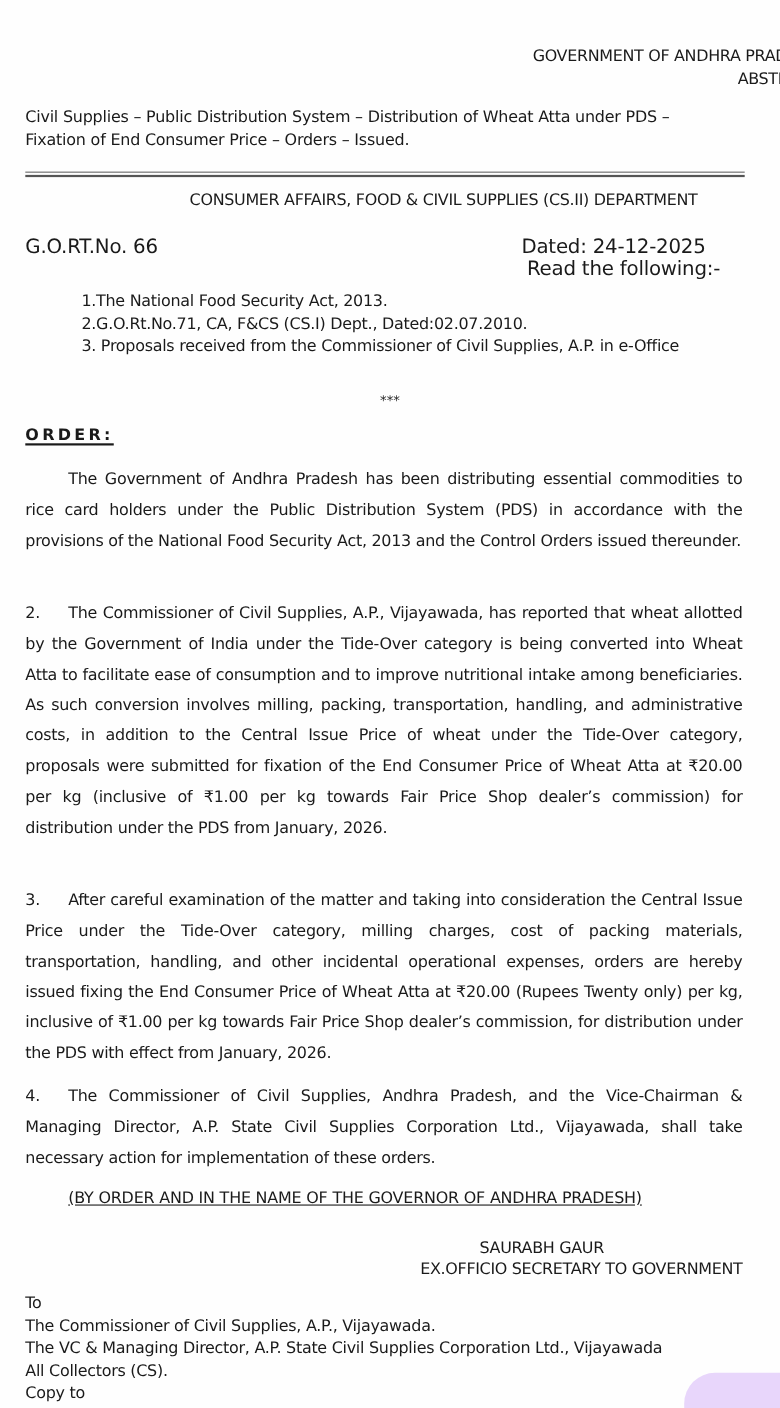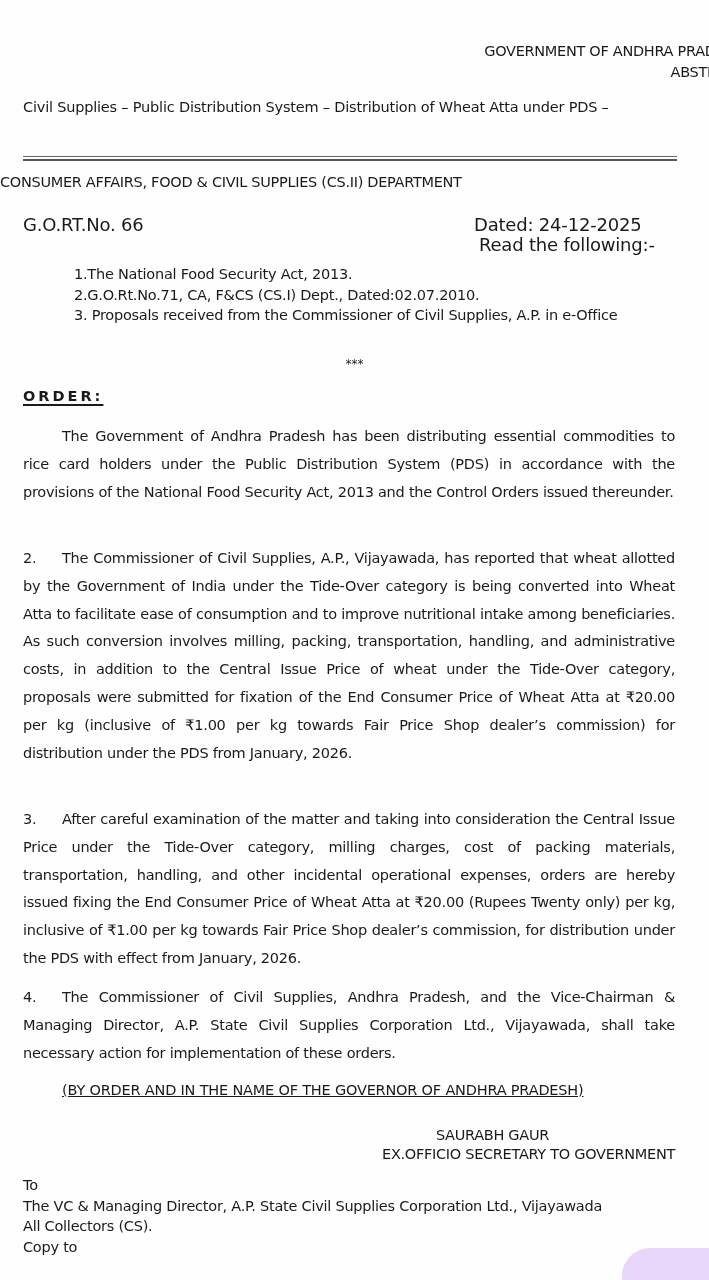"Fixation of End Consumer Price" div { html: none -> <div>Fixation of End Consumer Price – Orders – Issued.</div> }
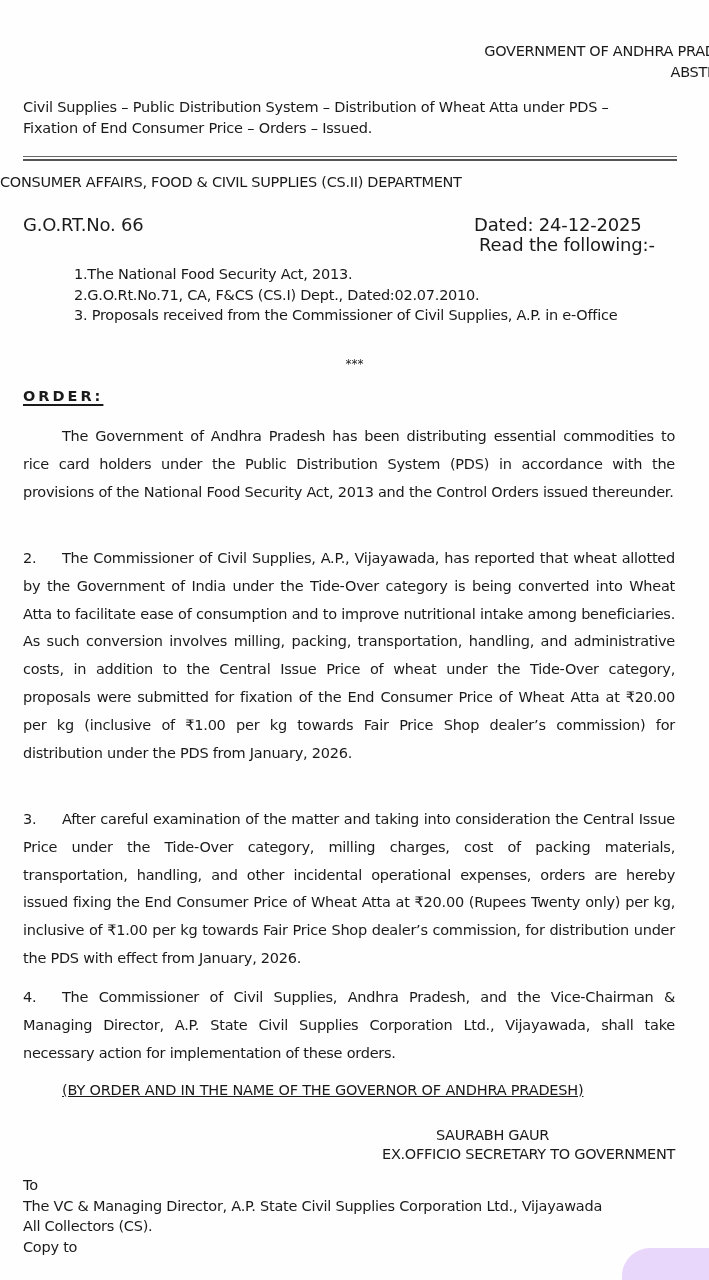"CONSUMER AFFAIRS, FOOD & CIVIL" .dept { text-align: left -> right }
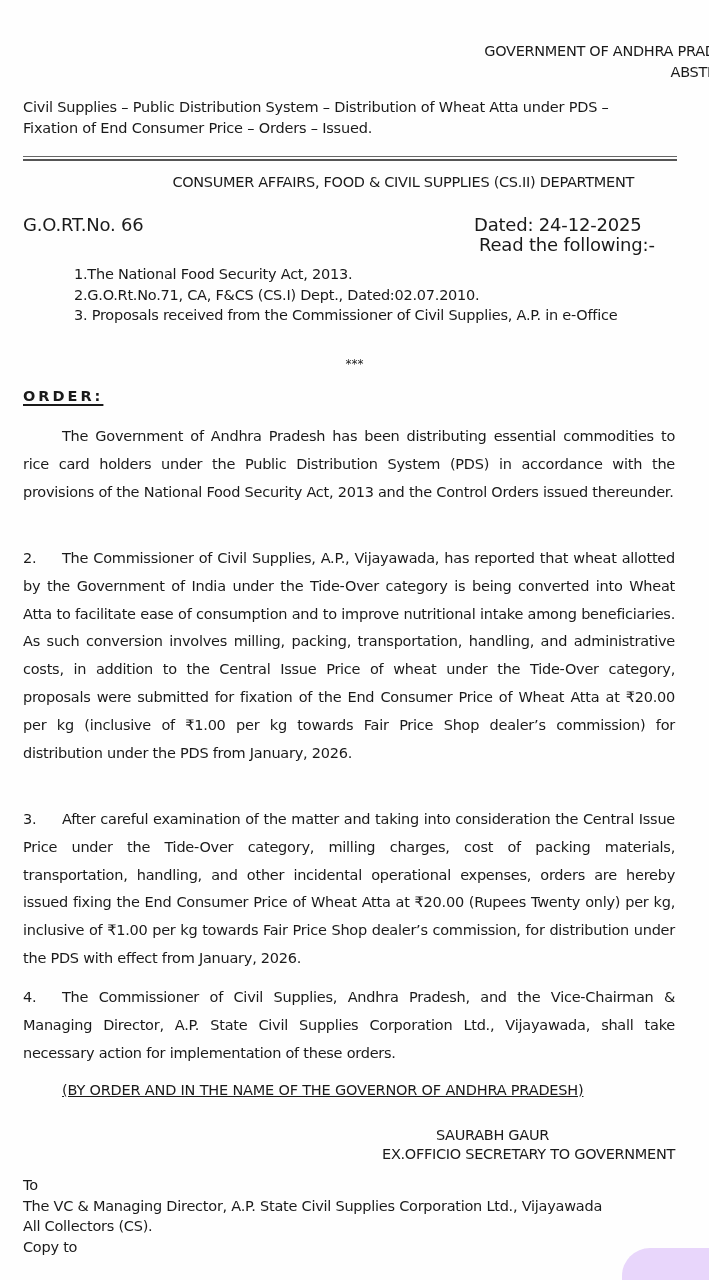"The Commissioner of Civil Supplies, A.P., Vijayawada." div { html: none -> <div>The Commissioner of Civil Supplies, A.P., Vijayawada.</div> }
